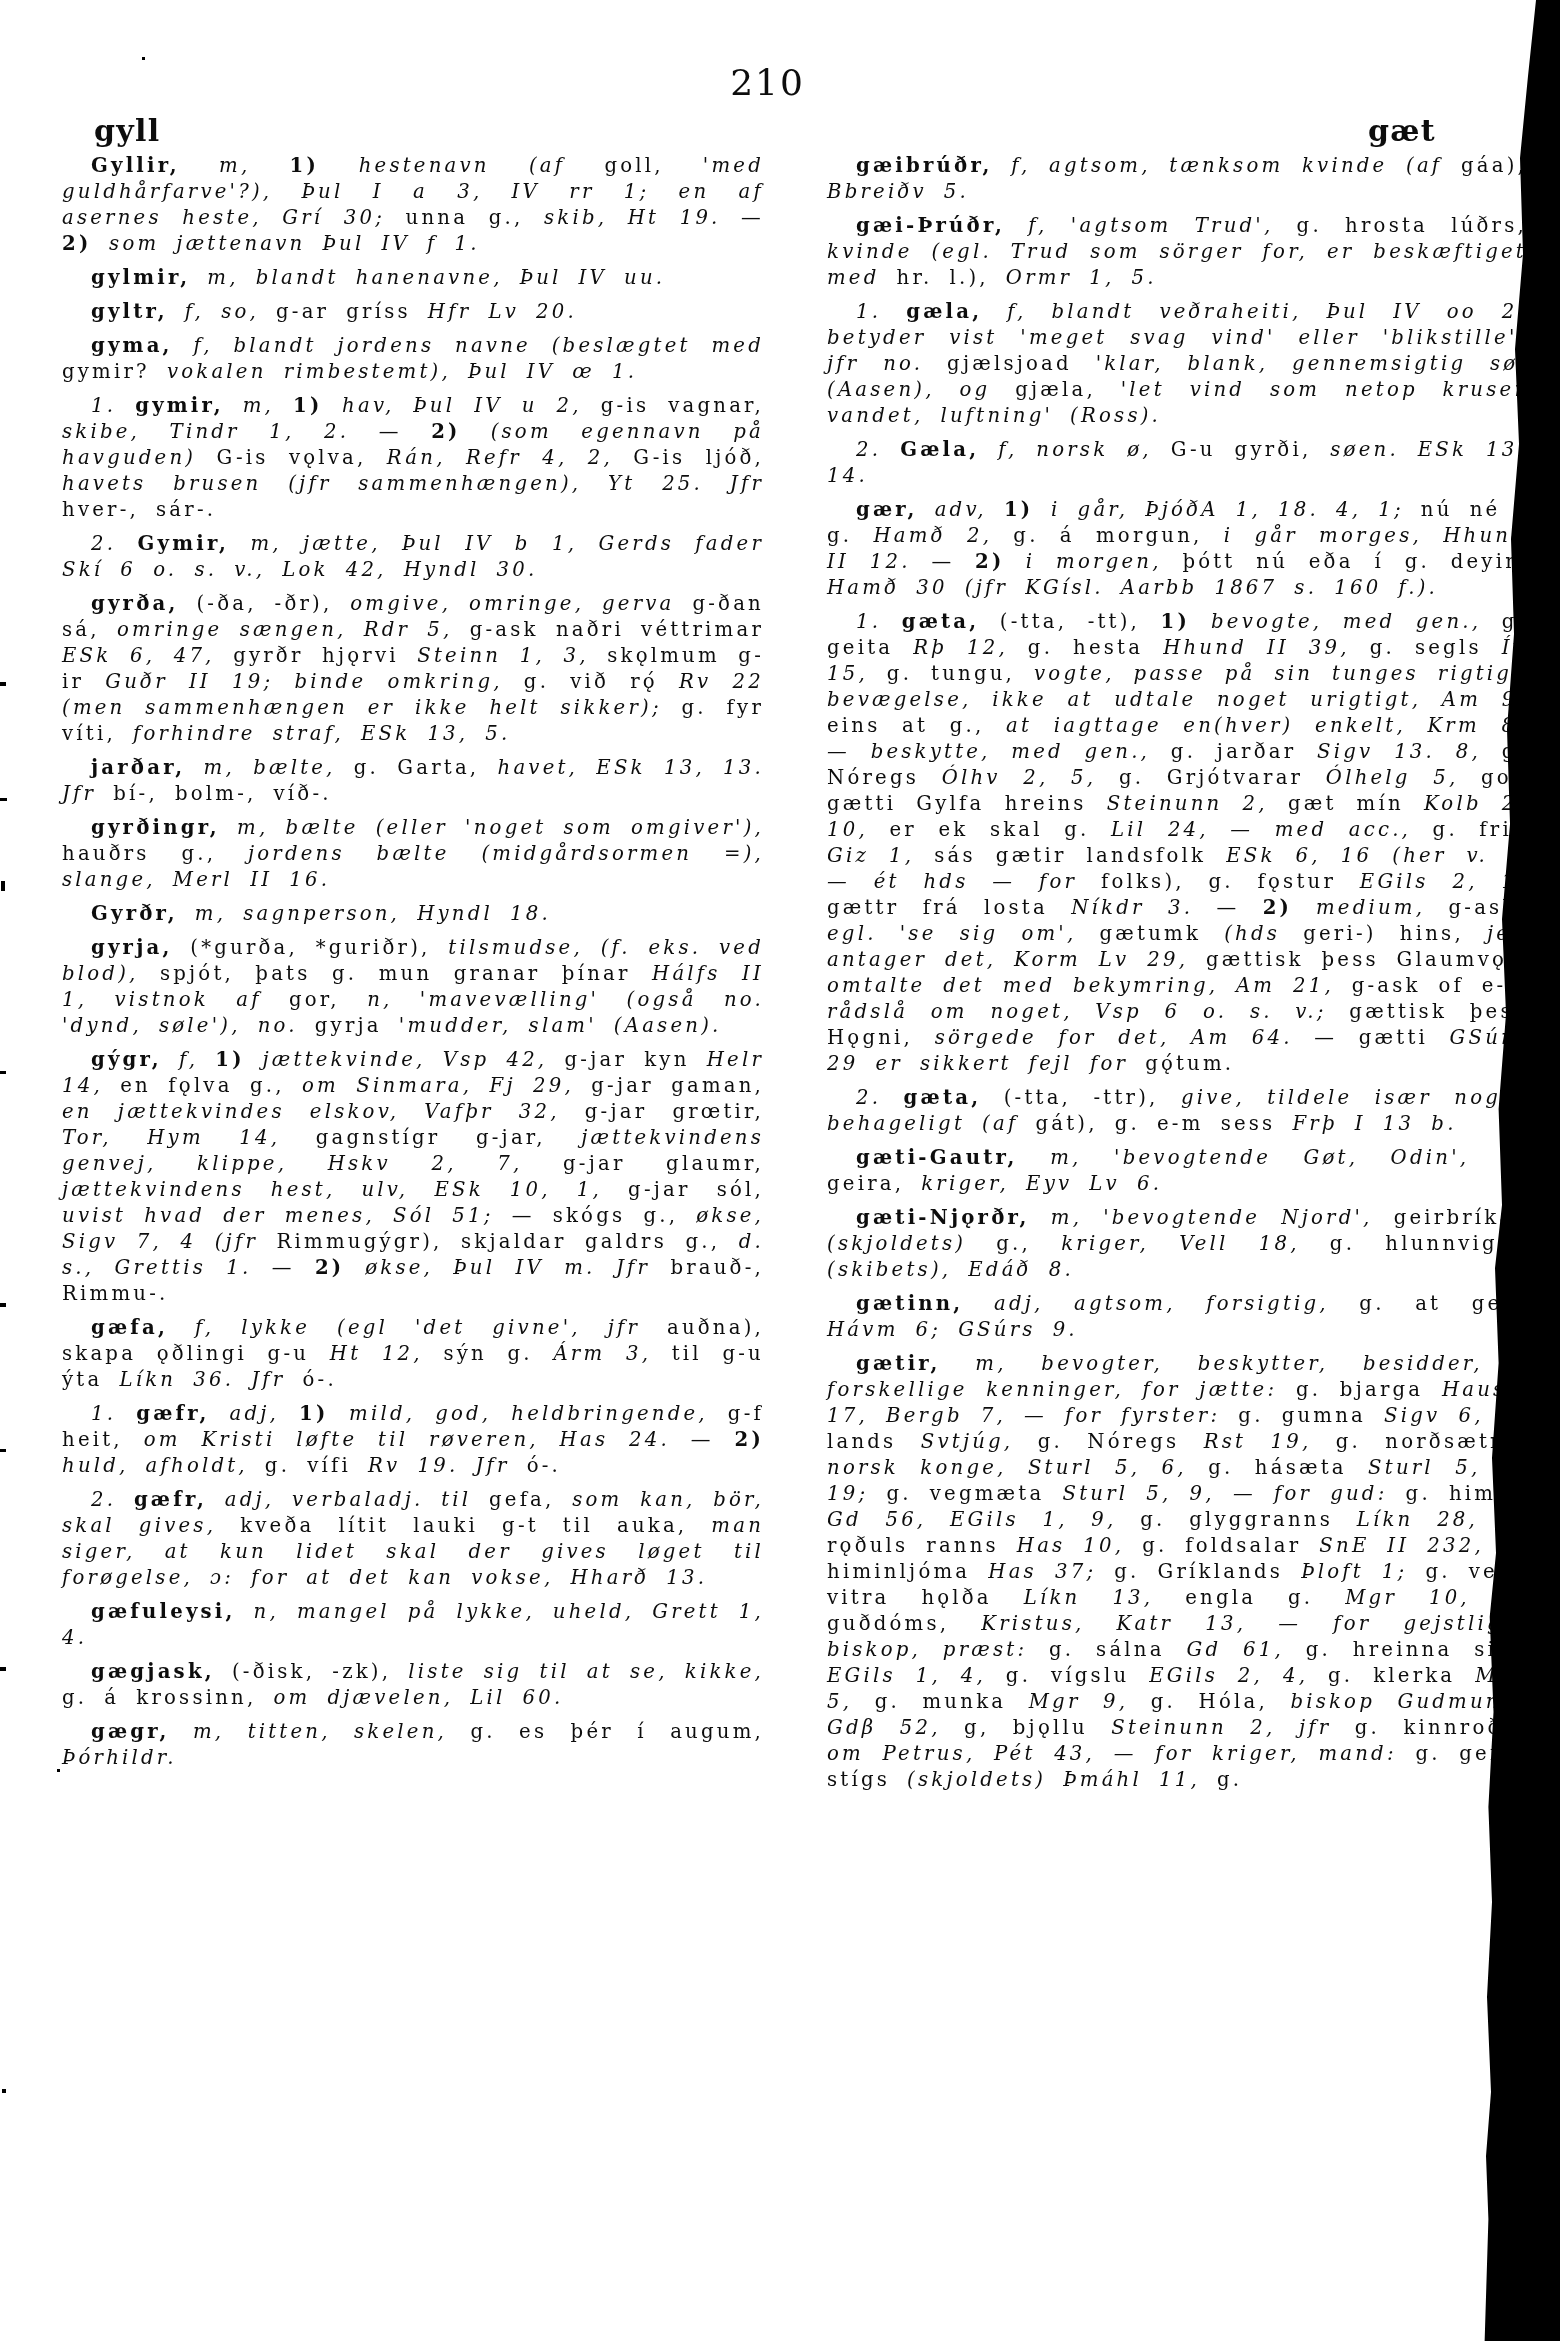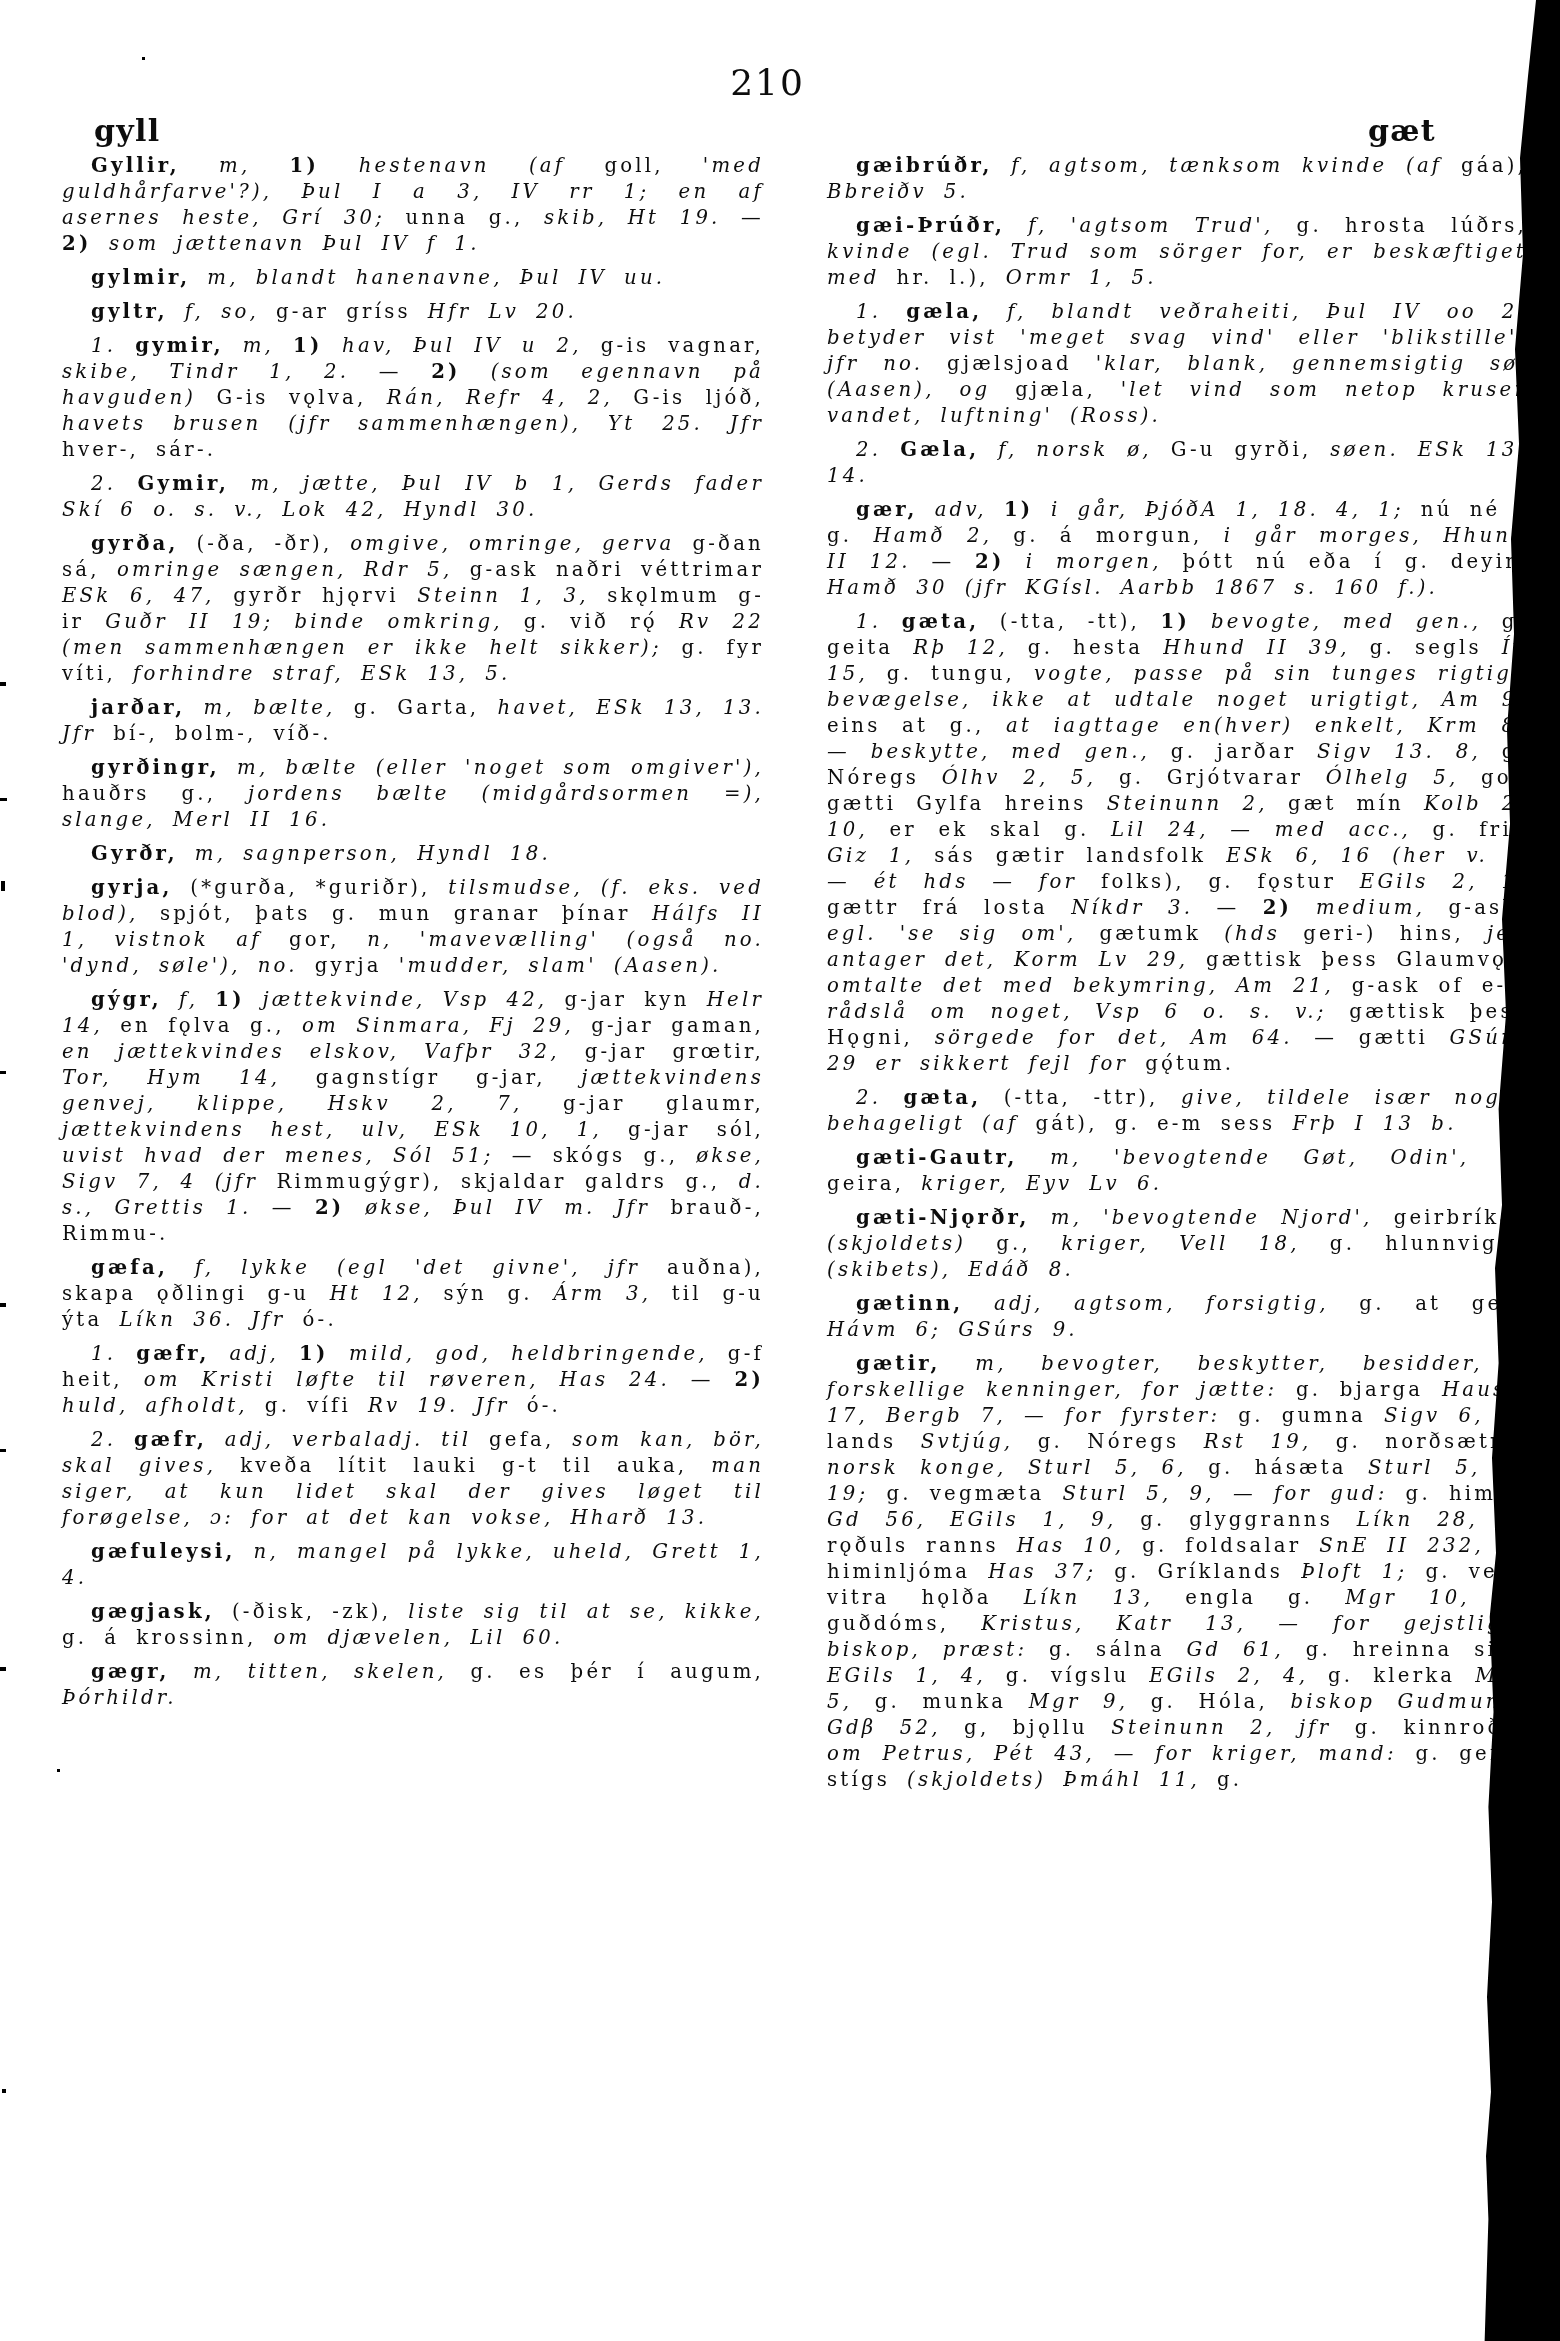"gyma, f, blandt jordens navne" p.entry { html: none -> <p><b>gyma,</b><i> f, blandt jordens navne (beslægtet med </i><span>gymir? </span><i>vokalen rimbestemt), Þul IV œ 1.</i></p> }
